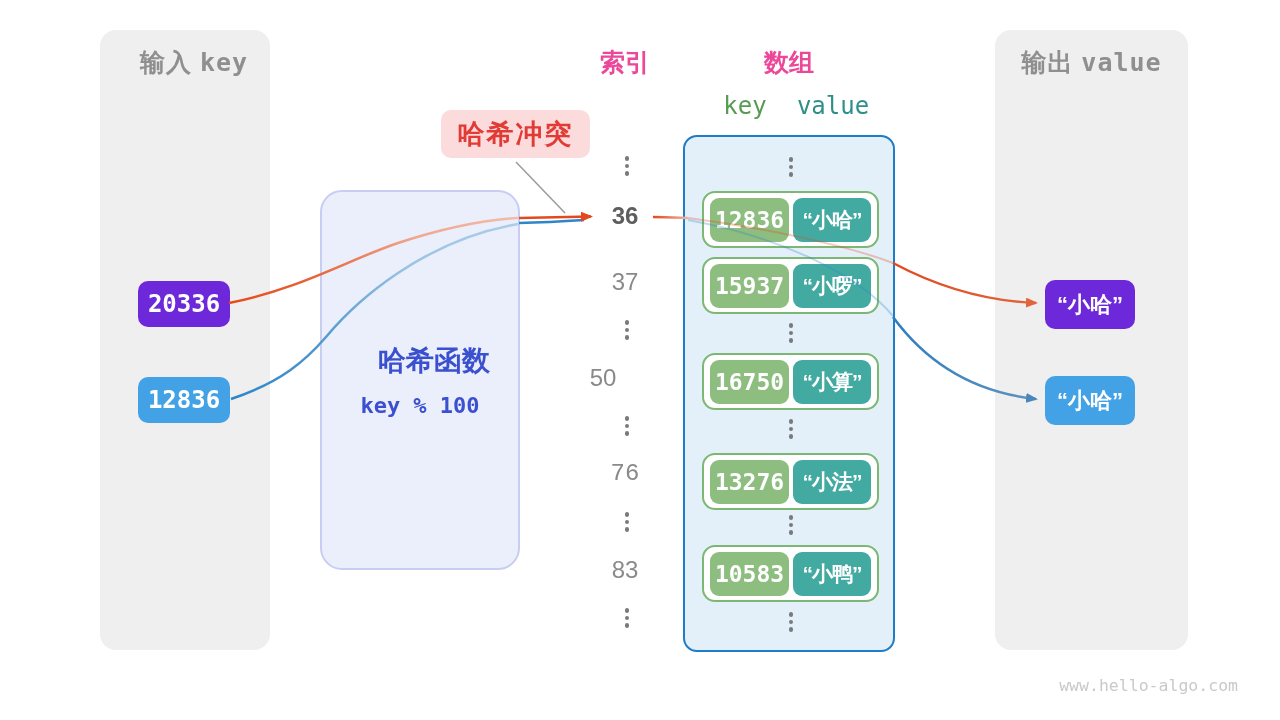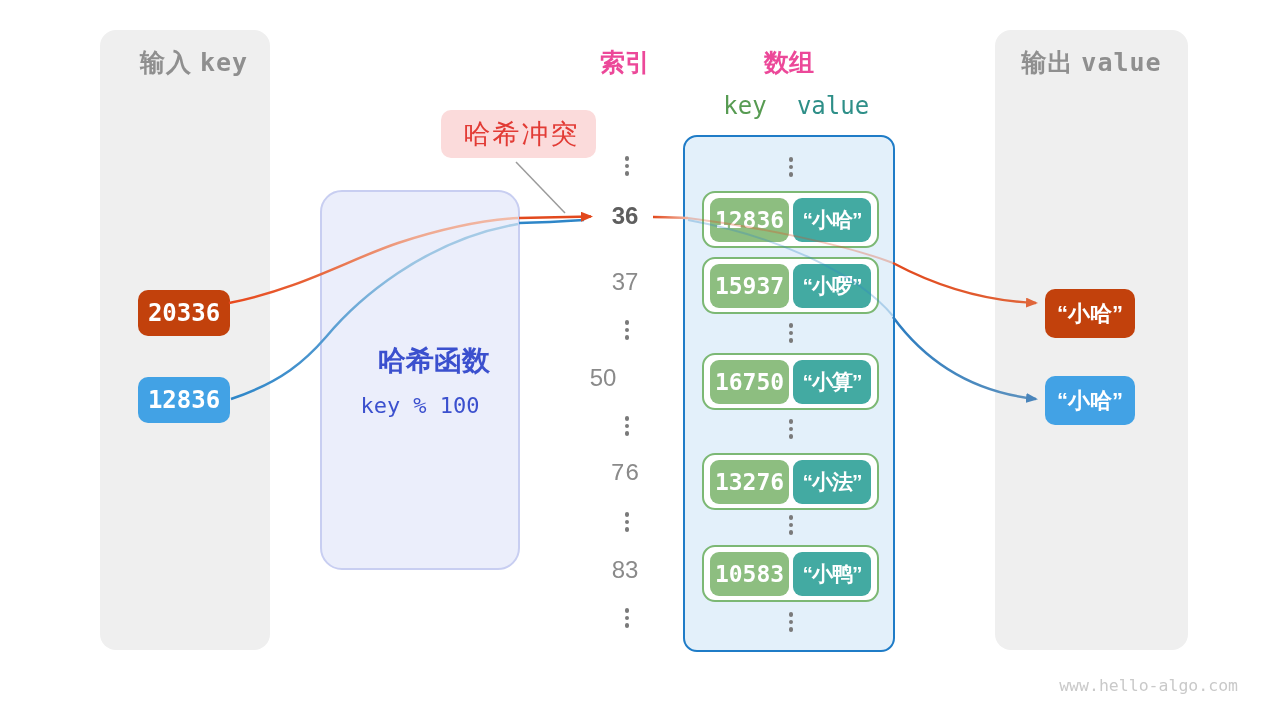"哈希冲突" .collision { font-weight: normal -> bold; padding-left: 6px -> none }
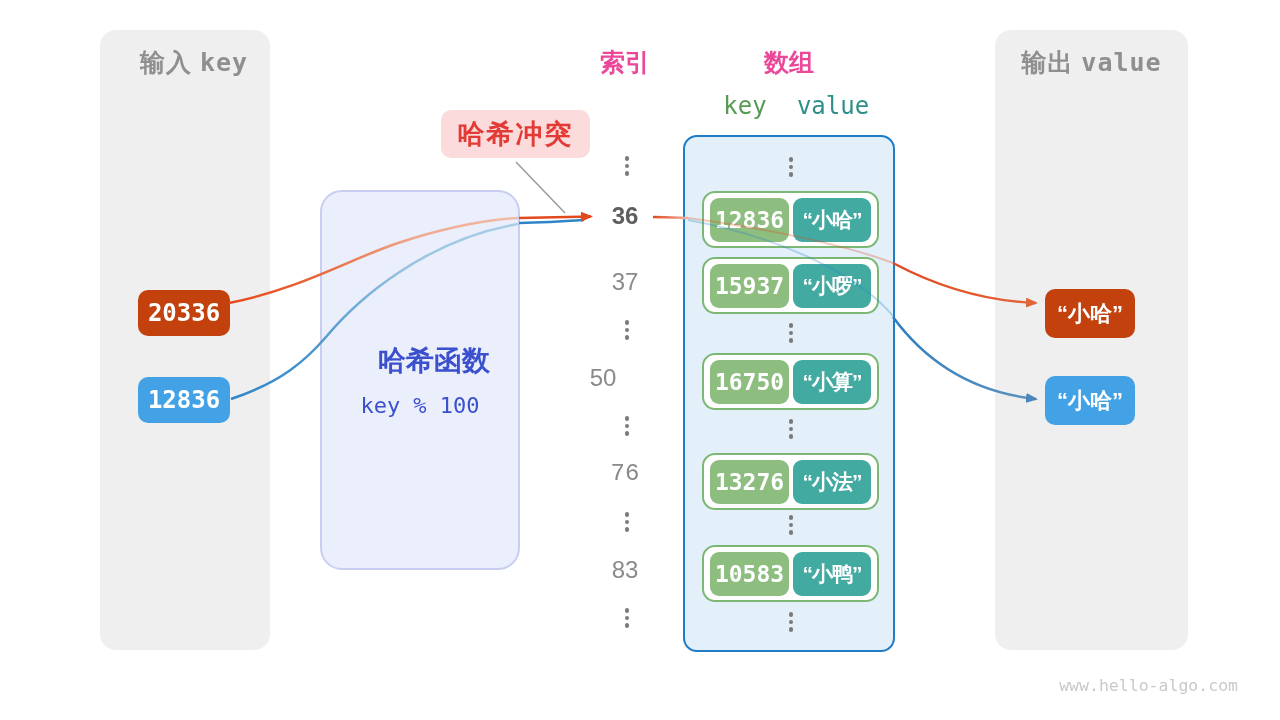"20336" .chip.orange { background: #c2410c -> #6d28d9; margin-top: 9px -> none }
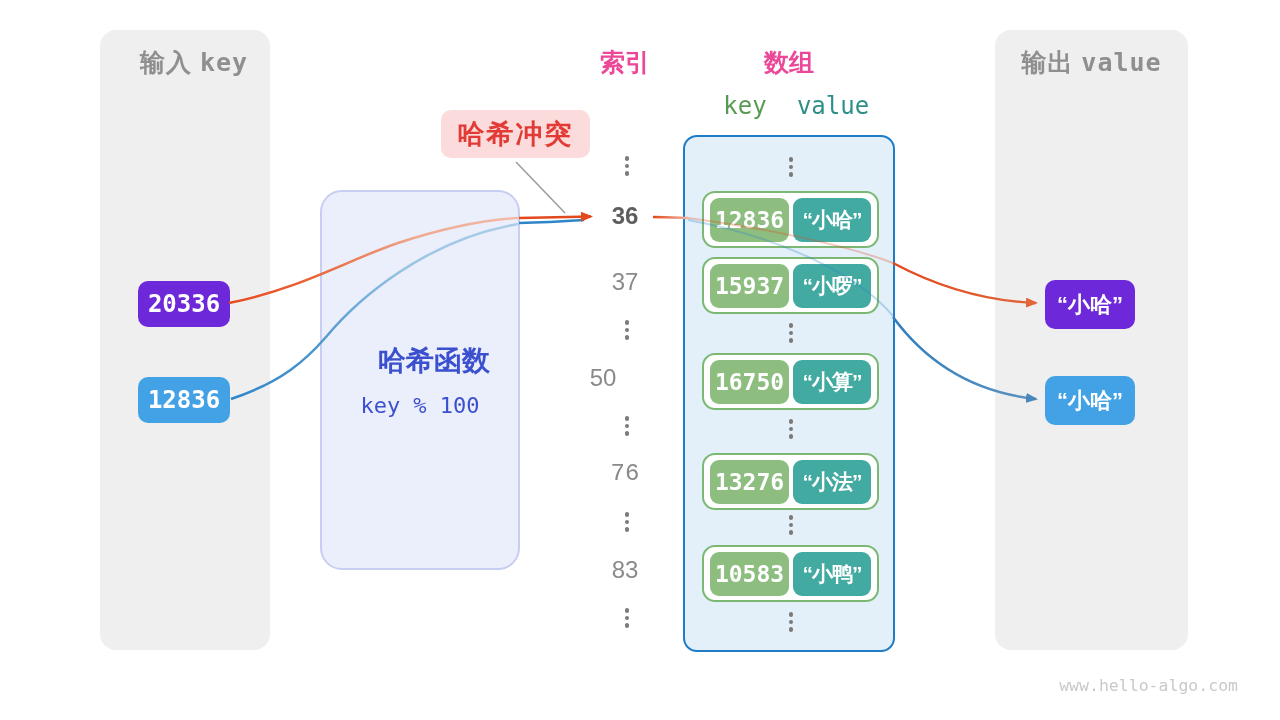"key % 100" .hash-formula { font-weight: 400 -> 700 }
